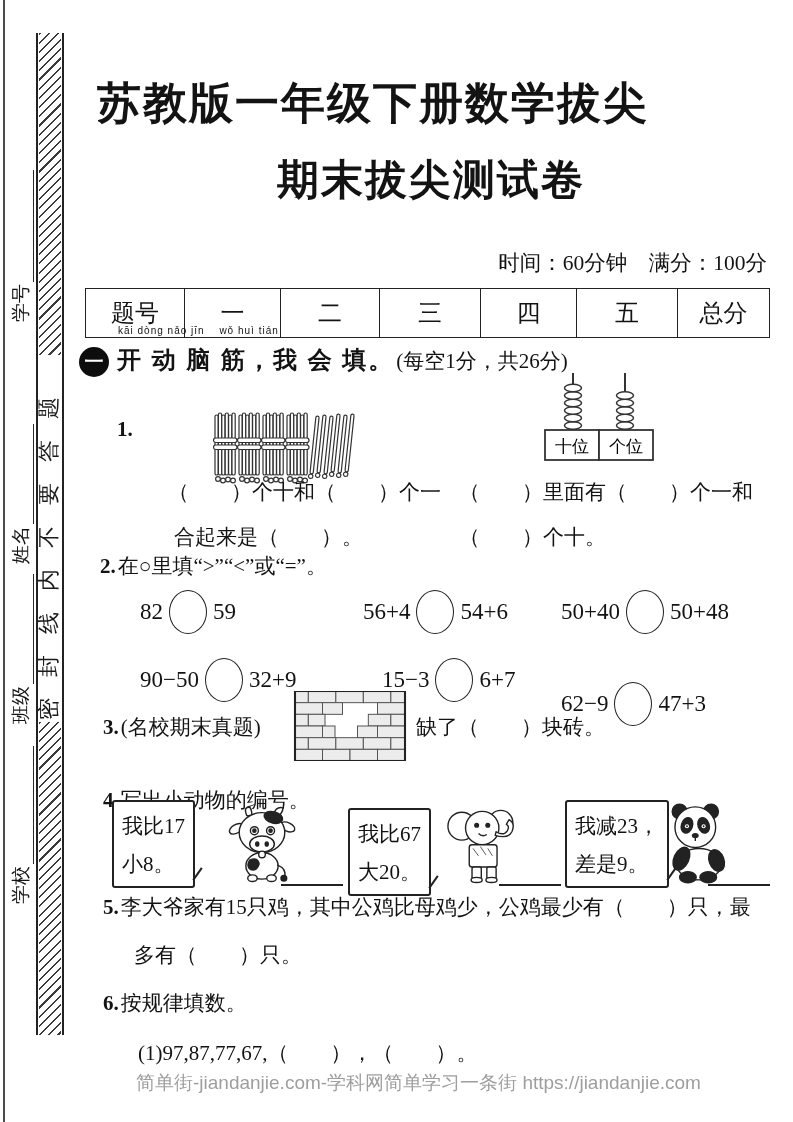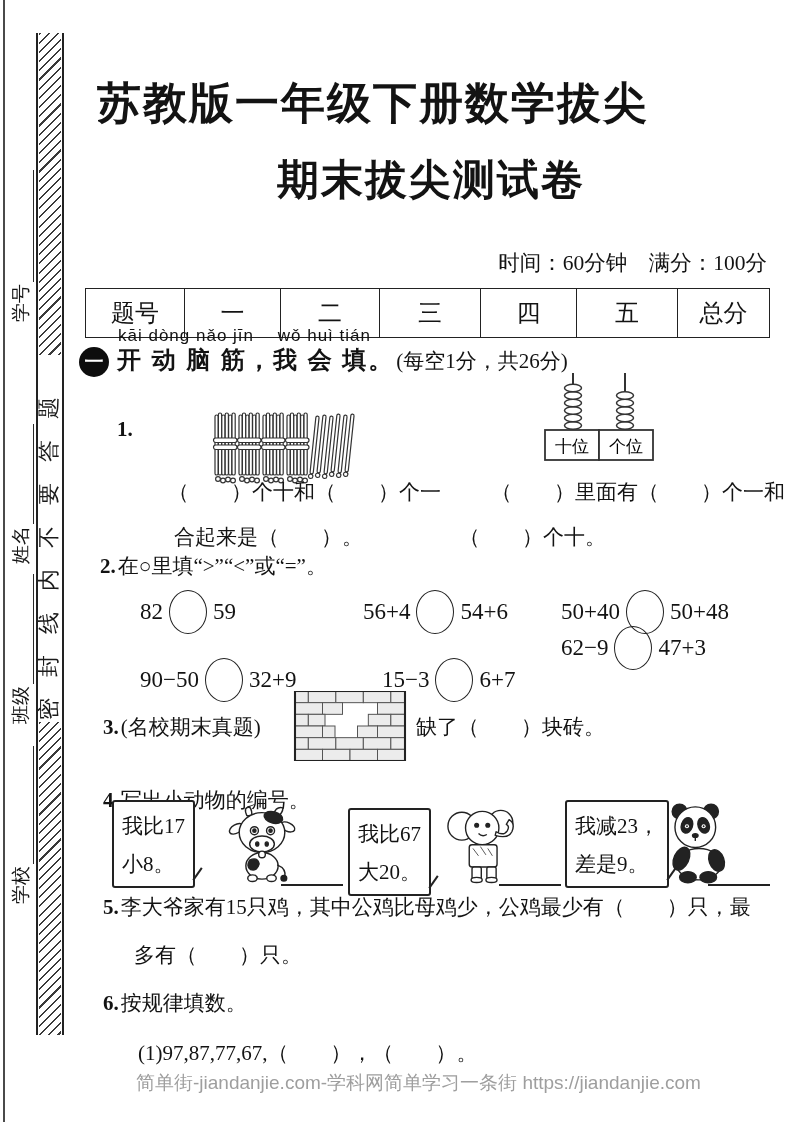"kāi dòng nǎo jīn wǒ" .pinyin { font-size: 17px -> 10px }
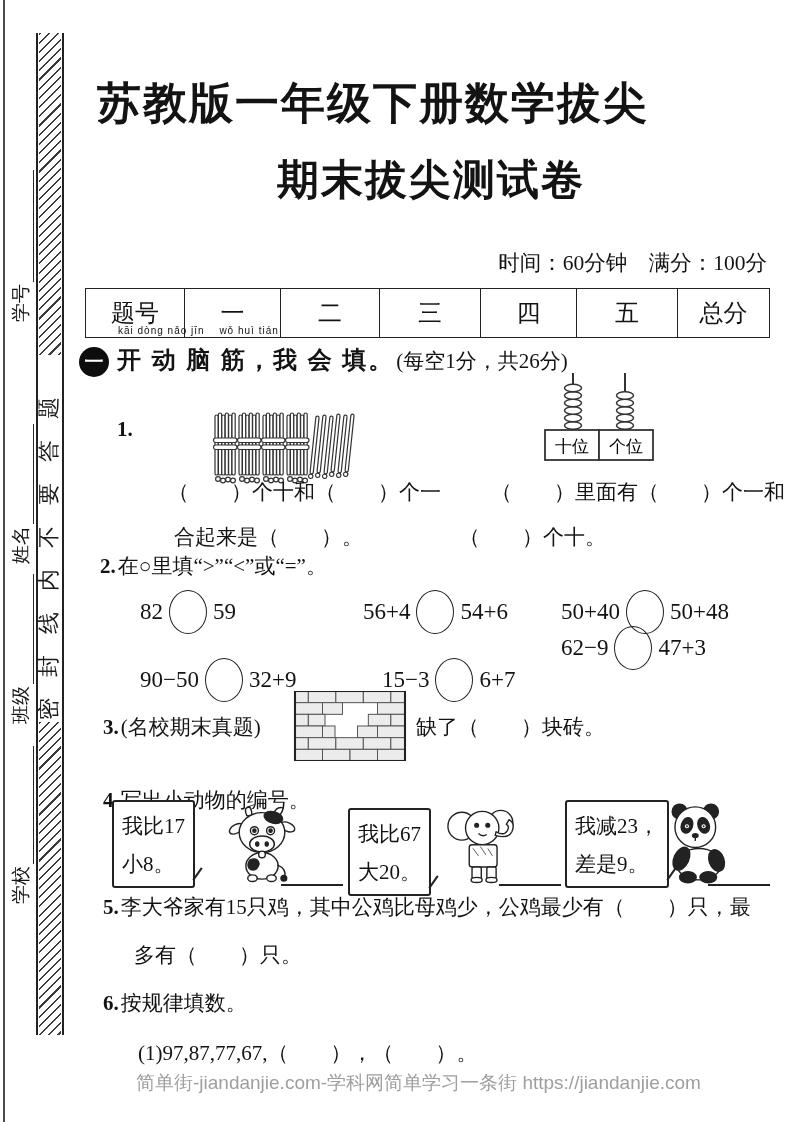"（ ）里面有（ ）个一和" div.txt { margin-left: 32px -> none }
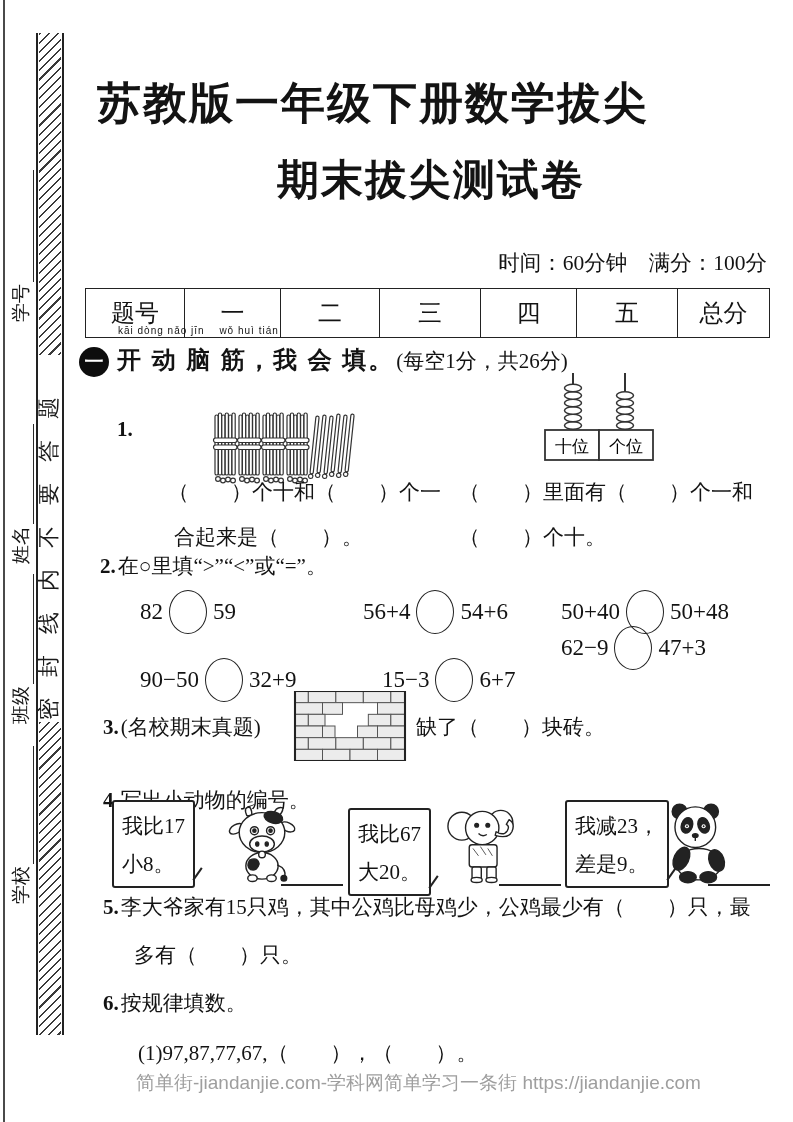"62−9" div.cmp { top: 626px -> 682px }
